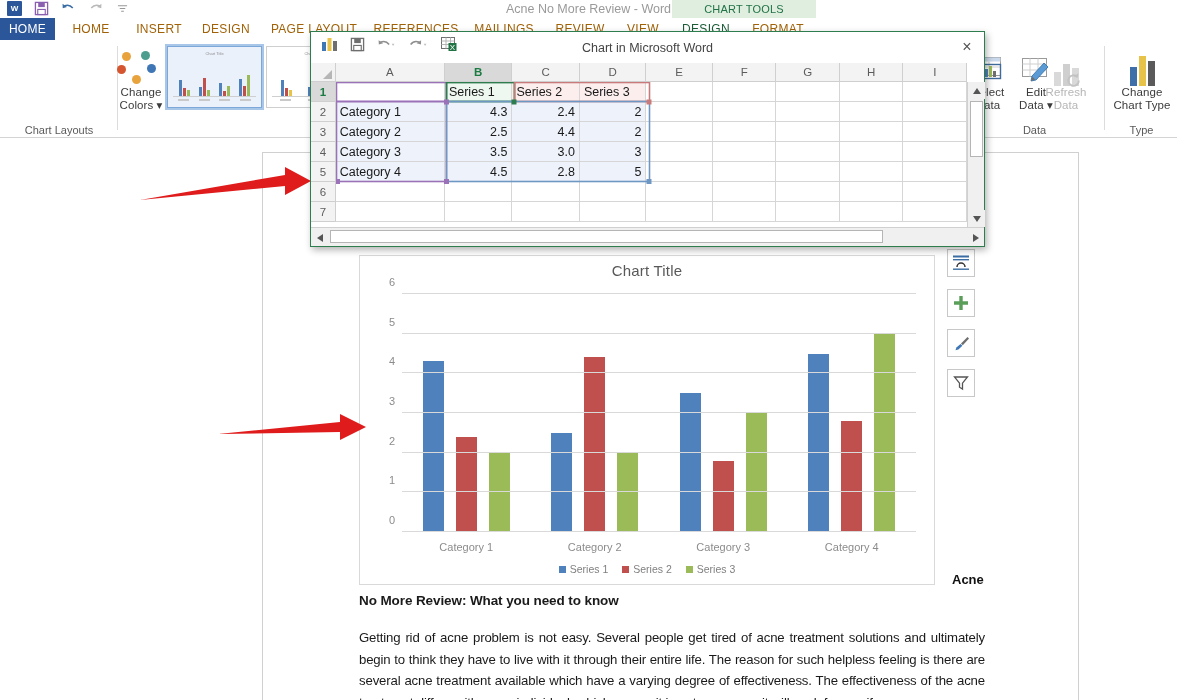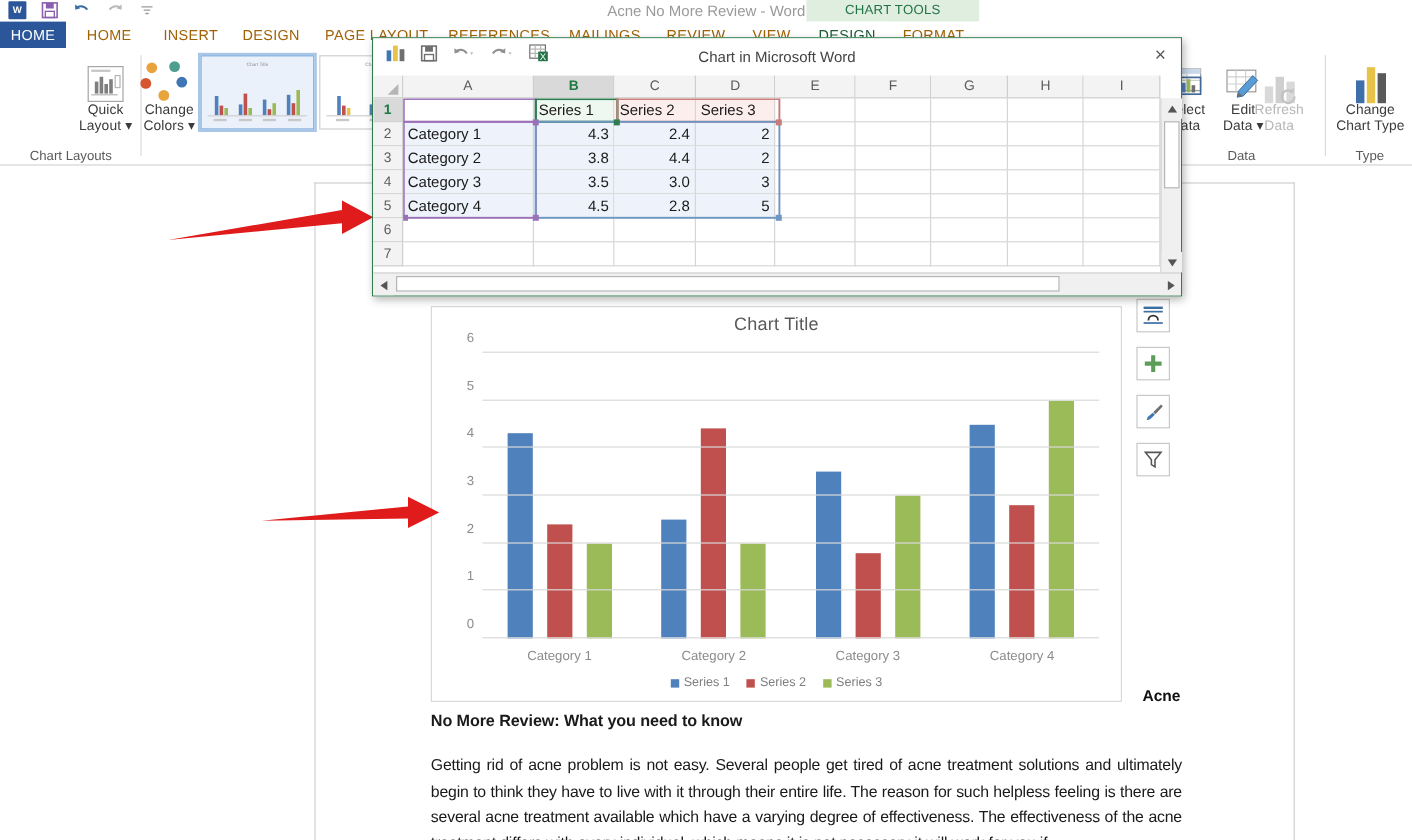"Quick" div.rbtn { html: <div> <div> <svg> <rect></rect> <rect></rect> <g> <rect></rect> <rect></rect> <rect></rect> <rect></rect> </g> <rect></rect> <rect></rect> </svg> </div> <div><span>Quick</span><br> <span>Layout</span><span> ▾</span></div> </div> -> none }
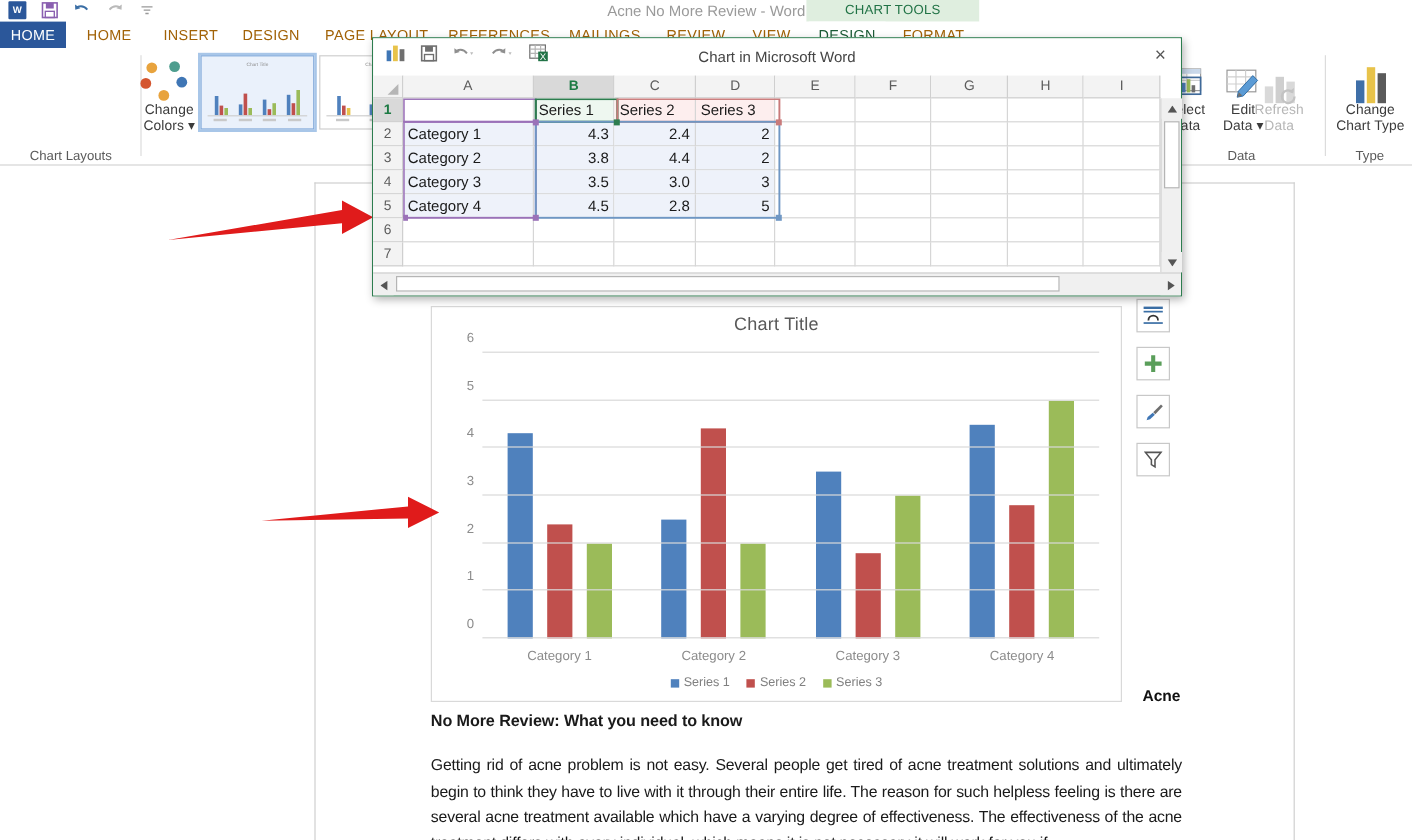"3.8" div.cell { text: 3.8 -> 2.5 }
